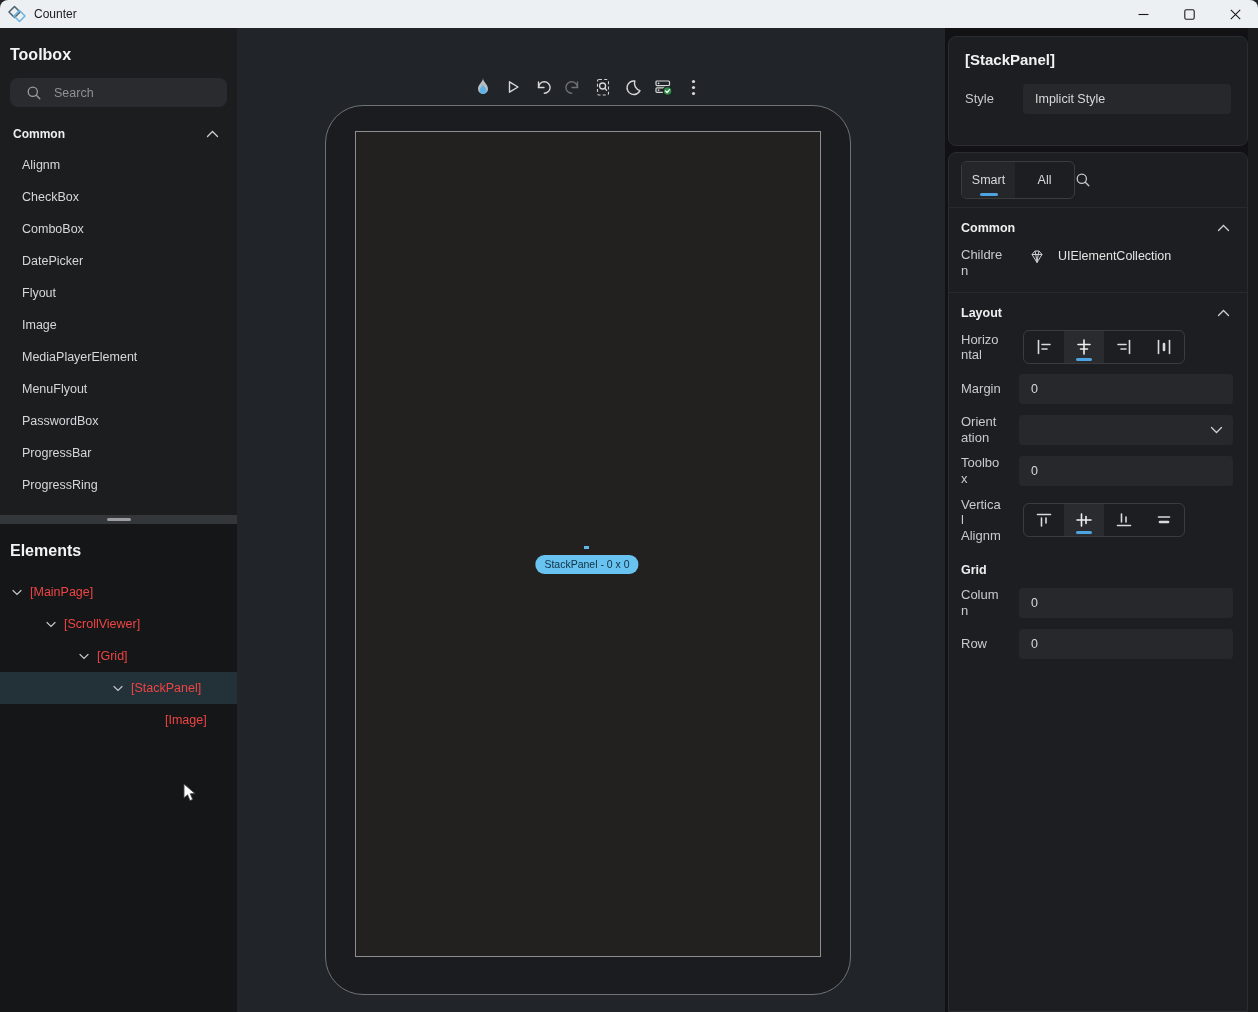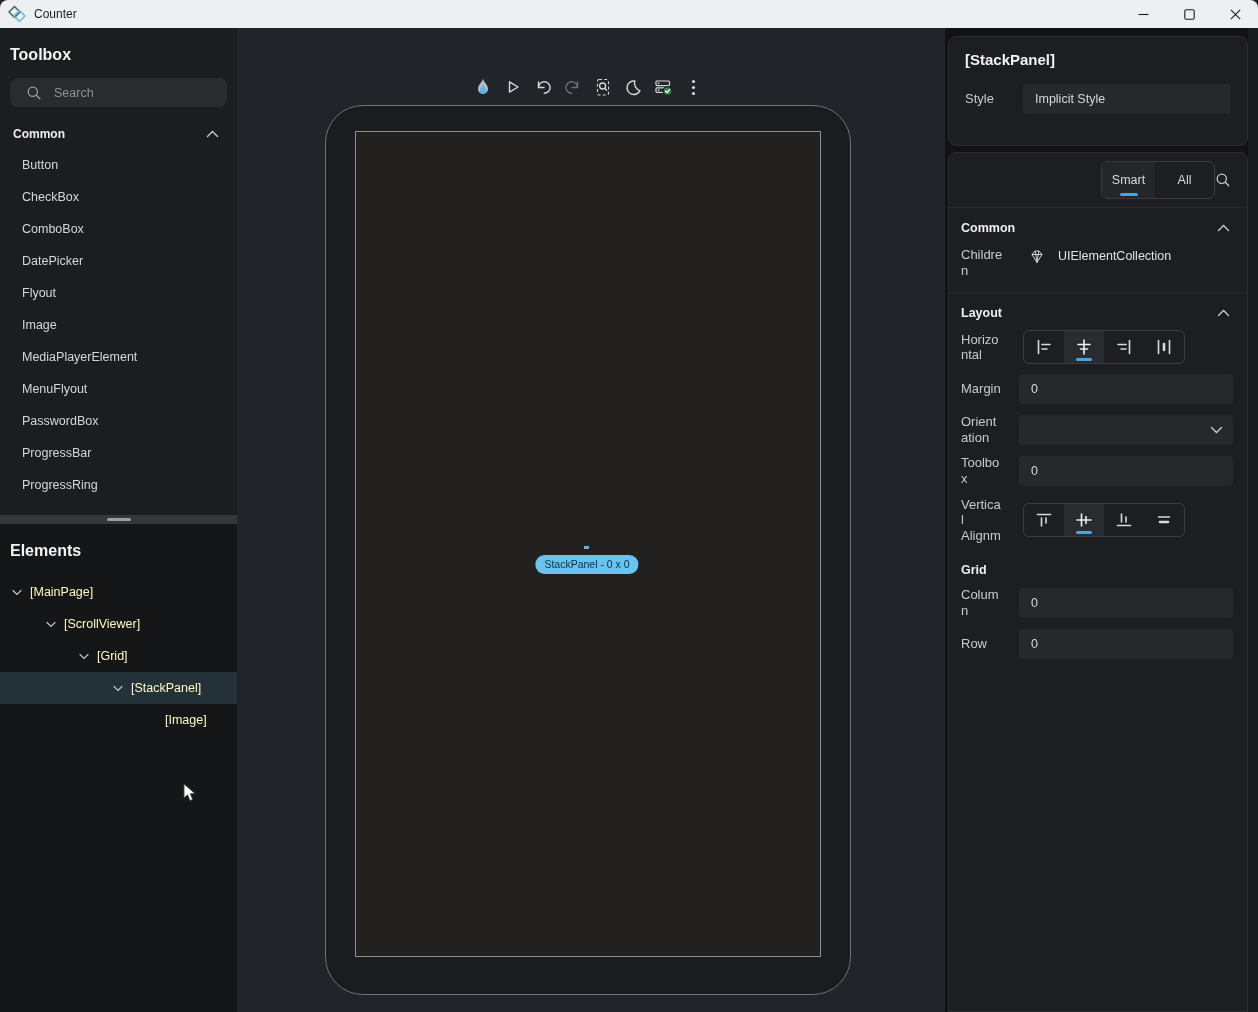"Button" div.tool-item { text: Button -> Alignm }
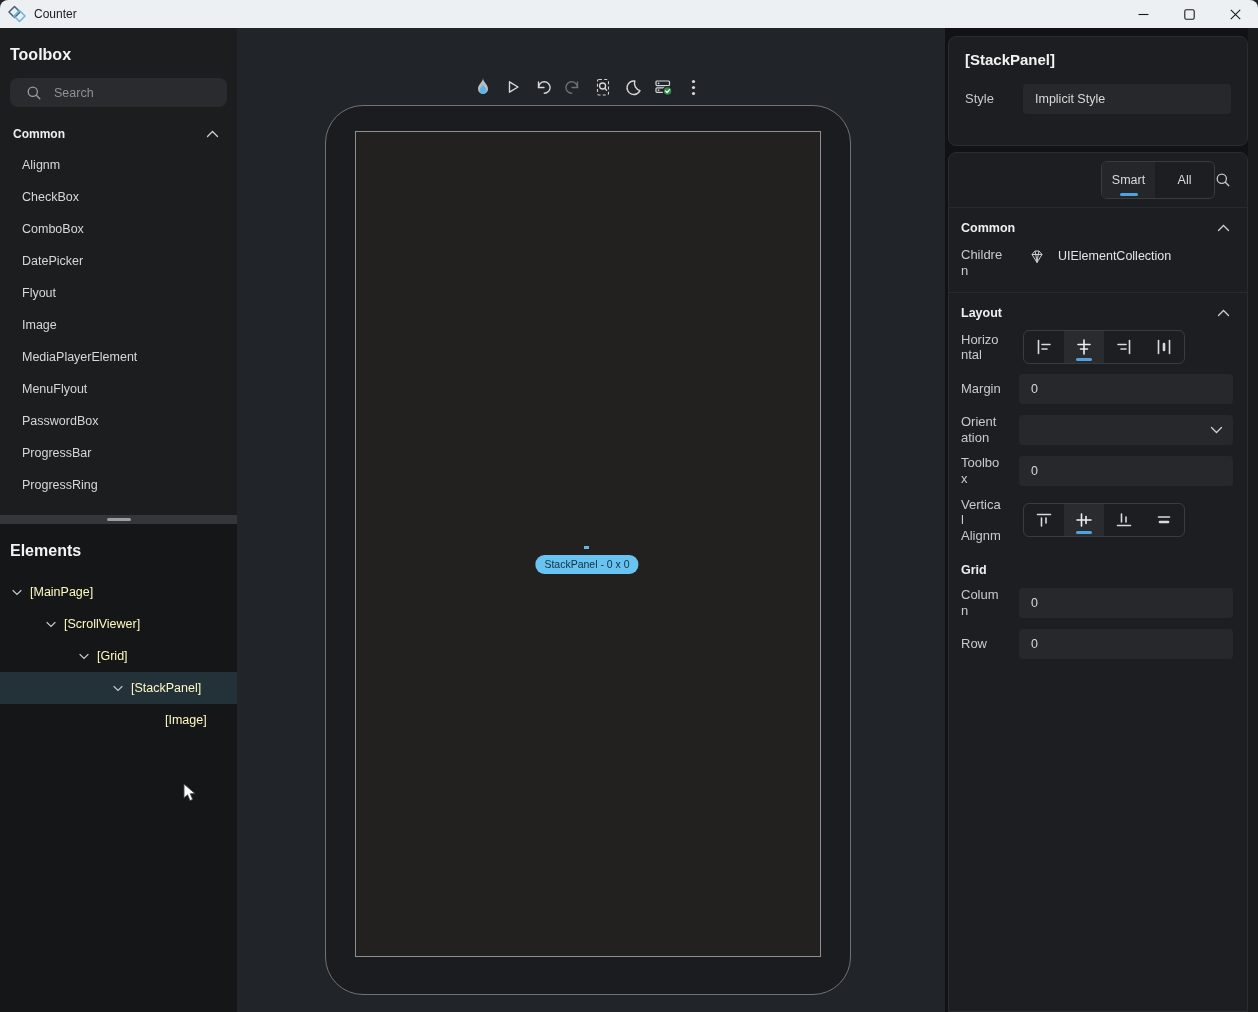"Smart" .tabs-row { justify-content: flex-end -> flex-start }
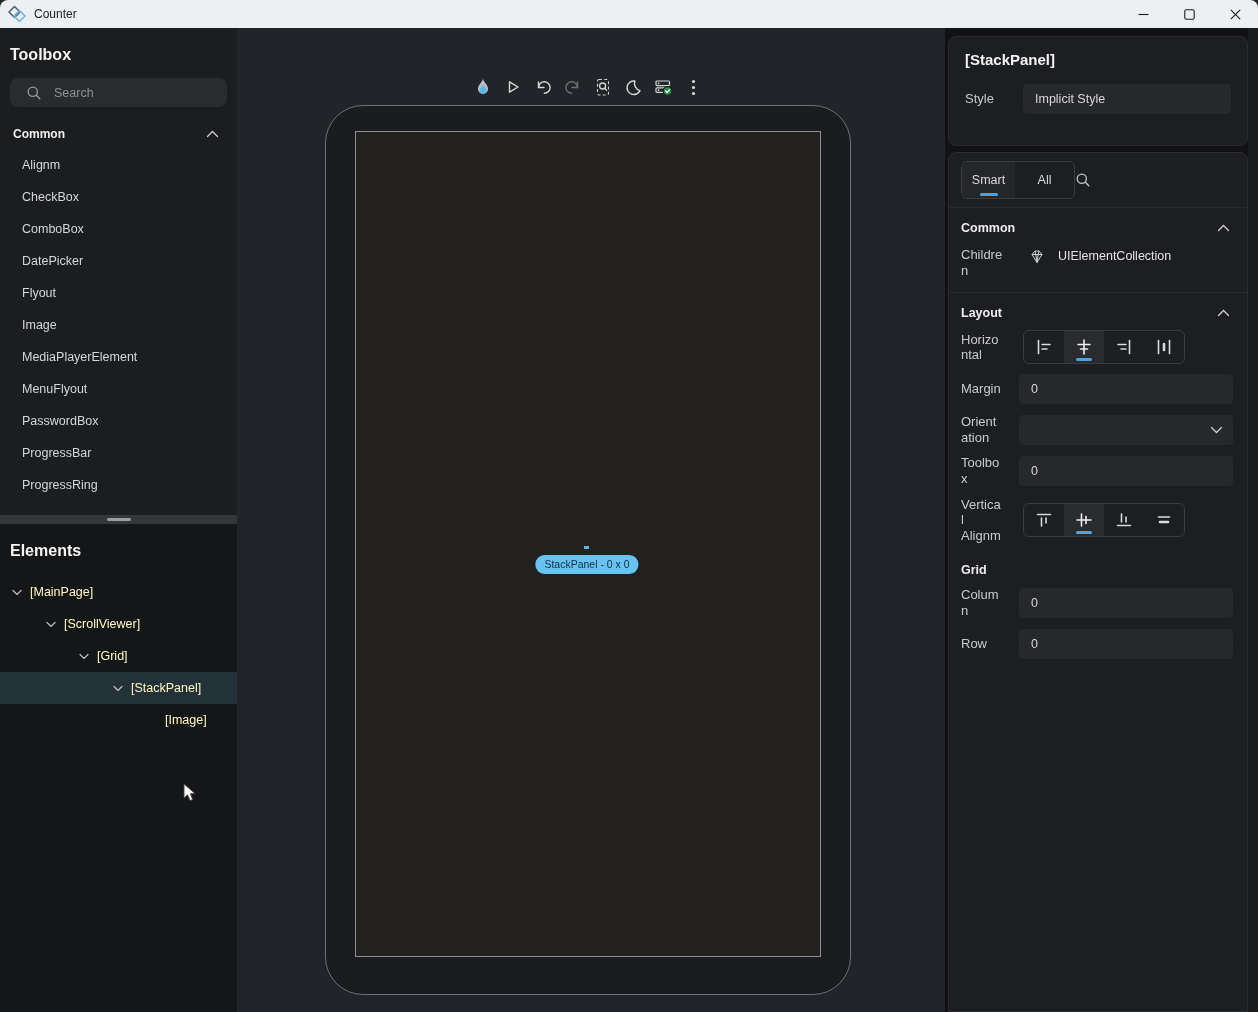"[MainPage]" .tree-row { color: #fef9c3 -> #ef4444 }
